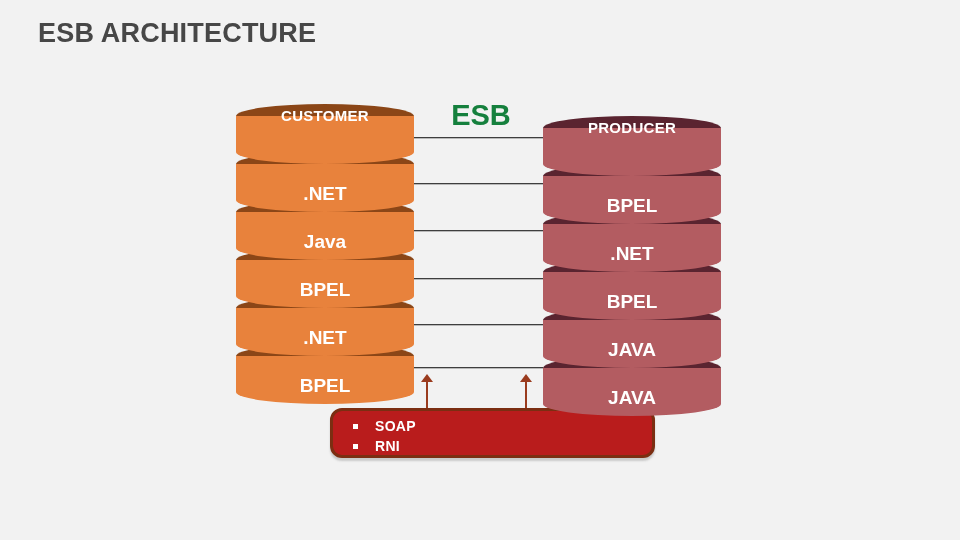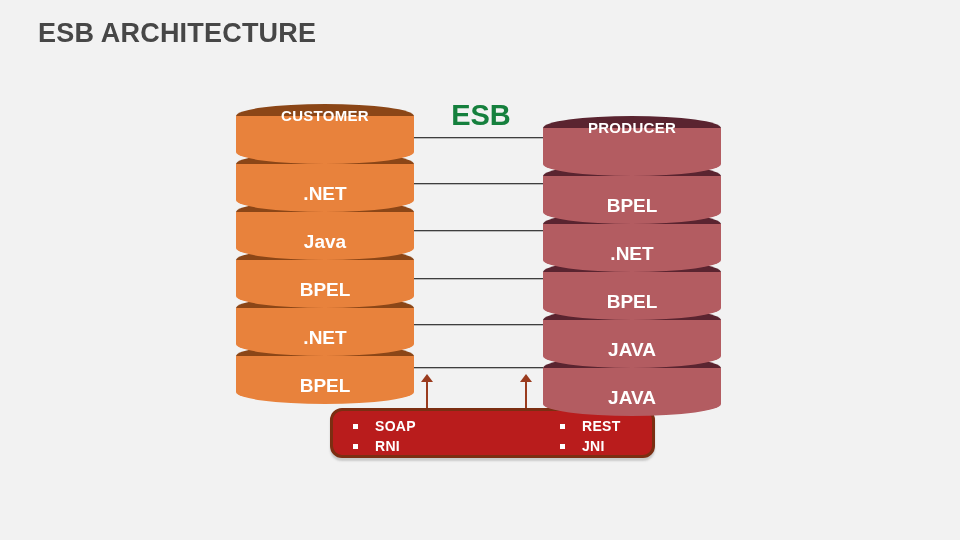"REST" div.protocol-col { html: <div> <div> <span></span> <span>REST</span> </div> <div> <span></span> <span>JNI</span> </div> </div> -> none }
